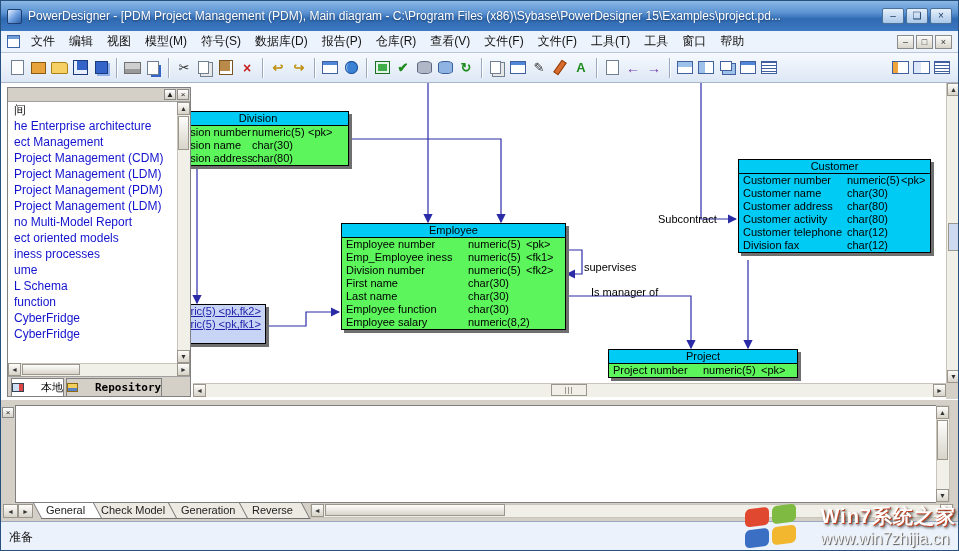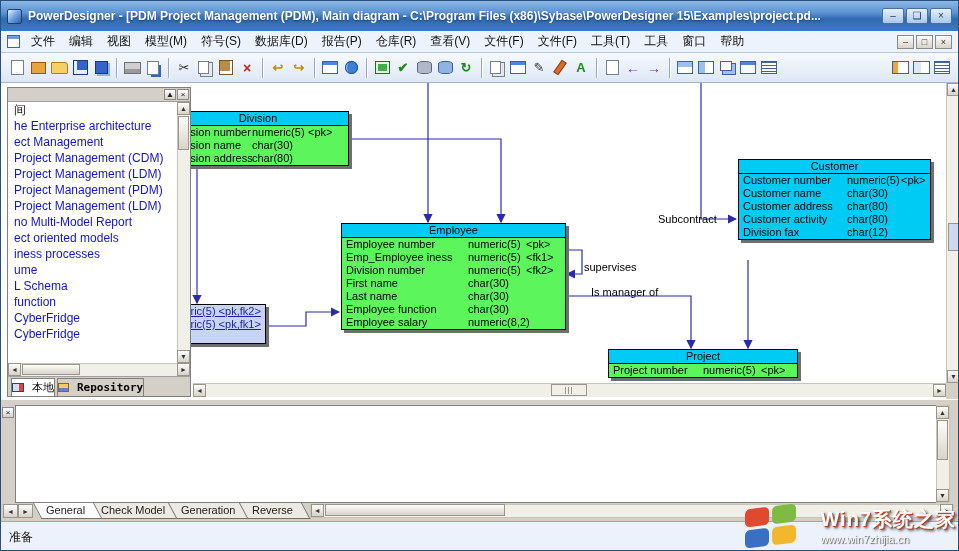"PowerDesigner - [PDM Project Management" .title-text { font-weight: bold -> normal }
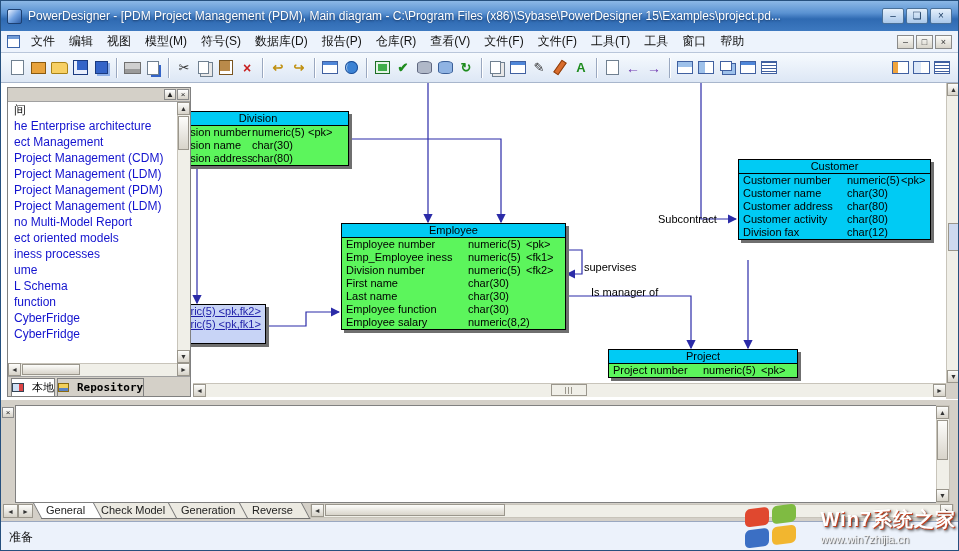"Customer telephone char(12)" div.trow { html: none -> <div> <span>Customer telephone</span><span>char(12)</span><span></span> </div> }
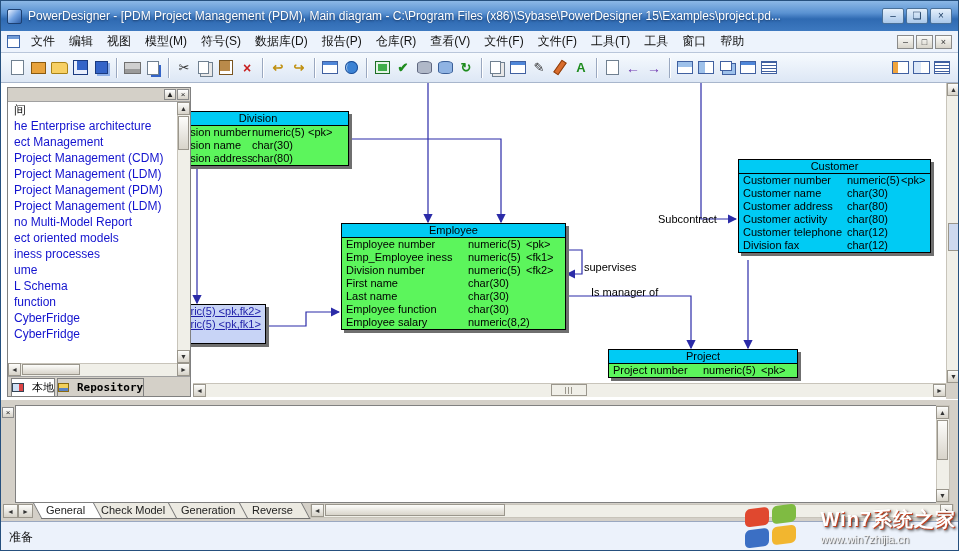"本地" .btab { gap: 8px -> 17px }
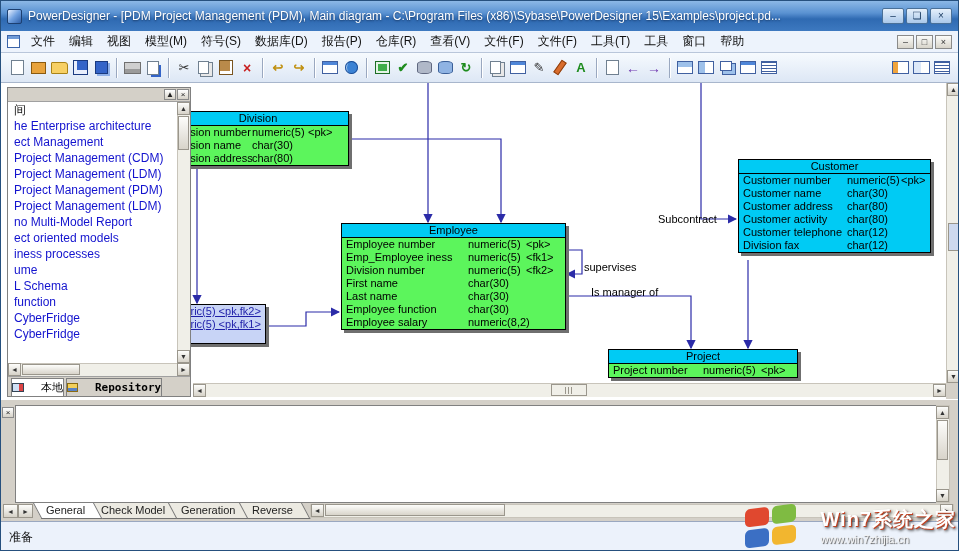"www.win7zhijia.cn" .wm-url { font-size: 11px -> 16px }
